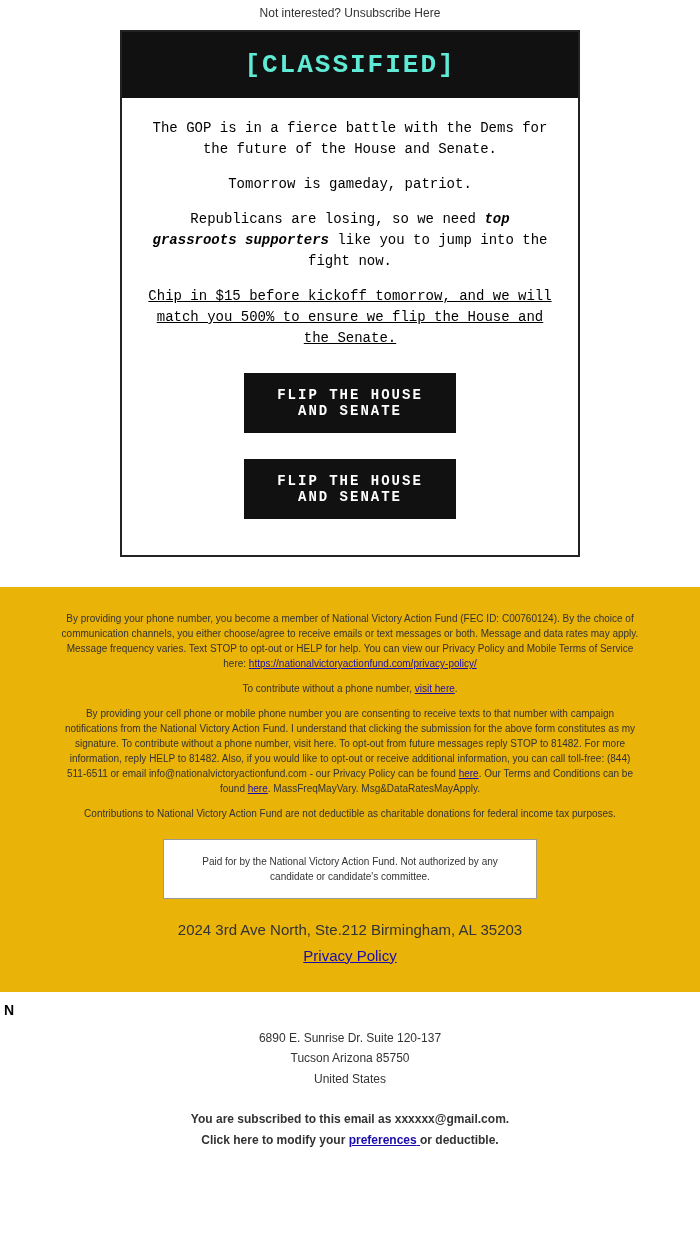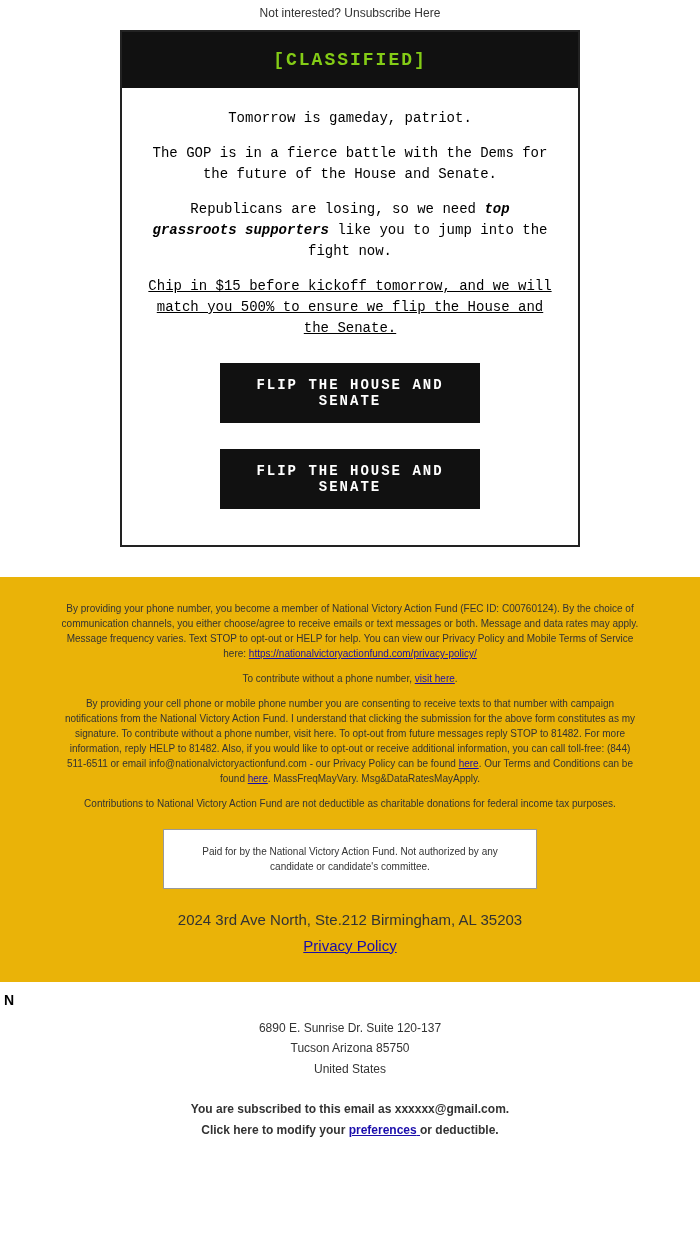"[CLASSIFIED]" .card-header-text { color: #84cc16 -> #5eead4; font-size: 18px -> 26px }
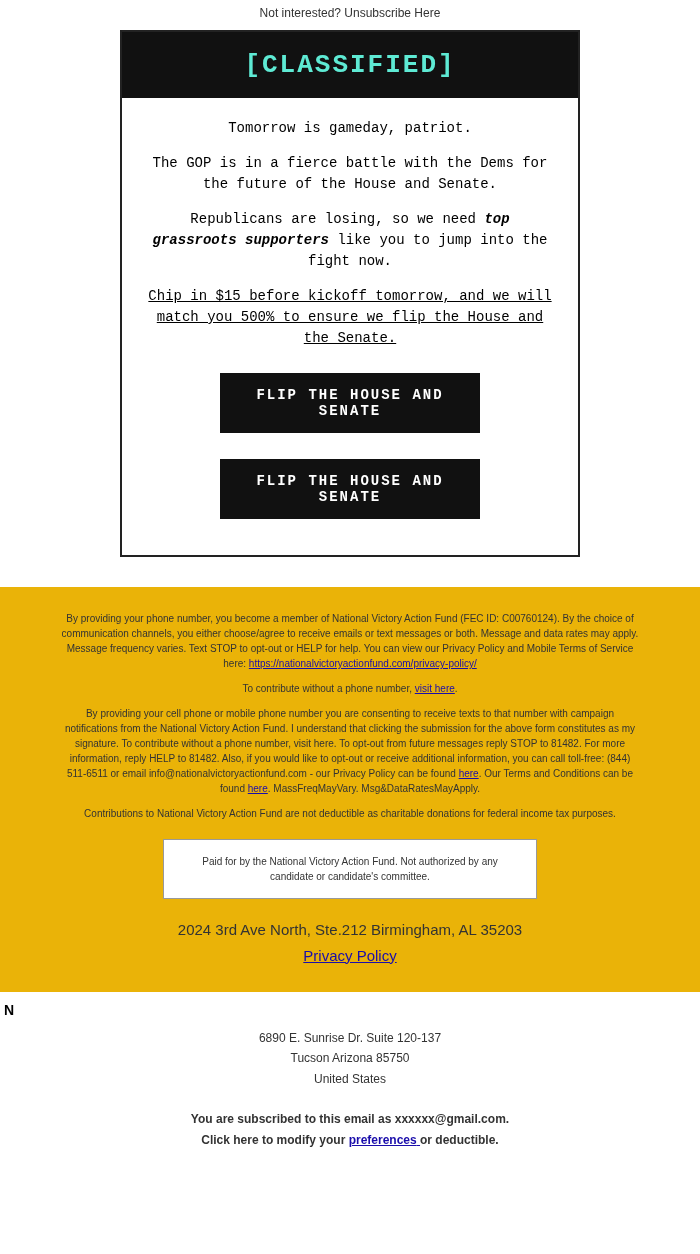"Tomorrow is gameday, patriot." p { order: before "The GOP is in a" -> after "The GOP is in a" }
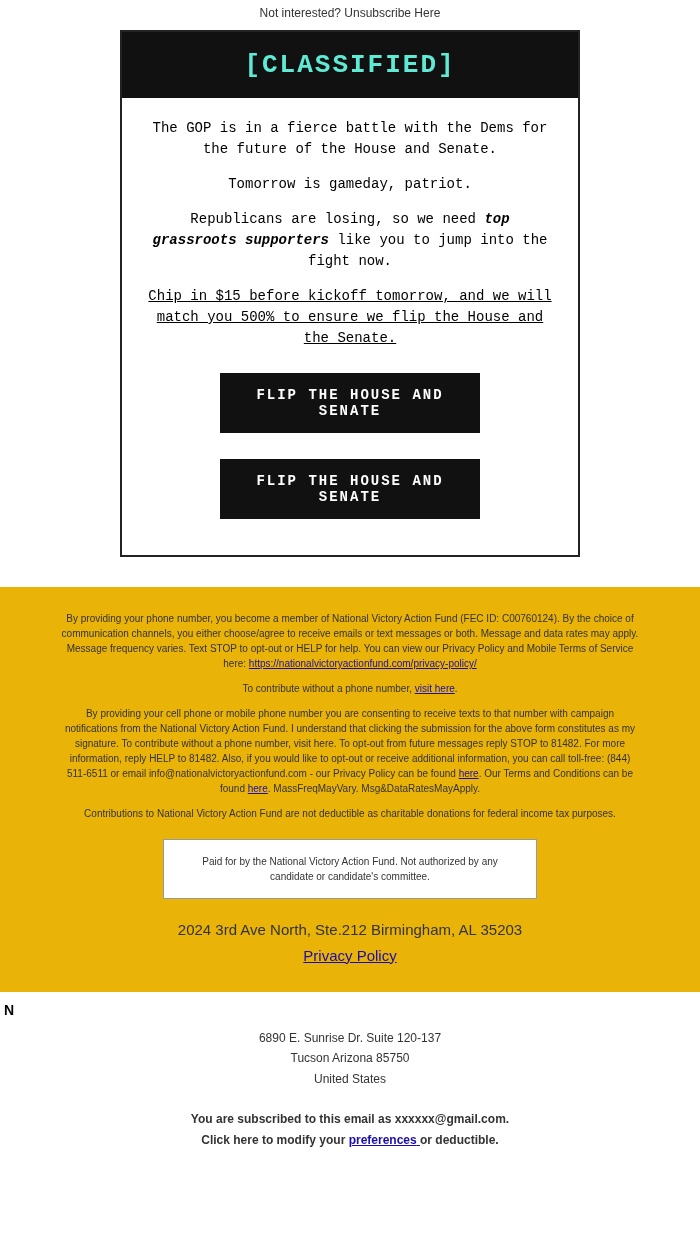"FLIP THE HOUSE AND SENATE" .cta-button { width: 260px -> 212px }
